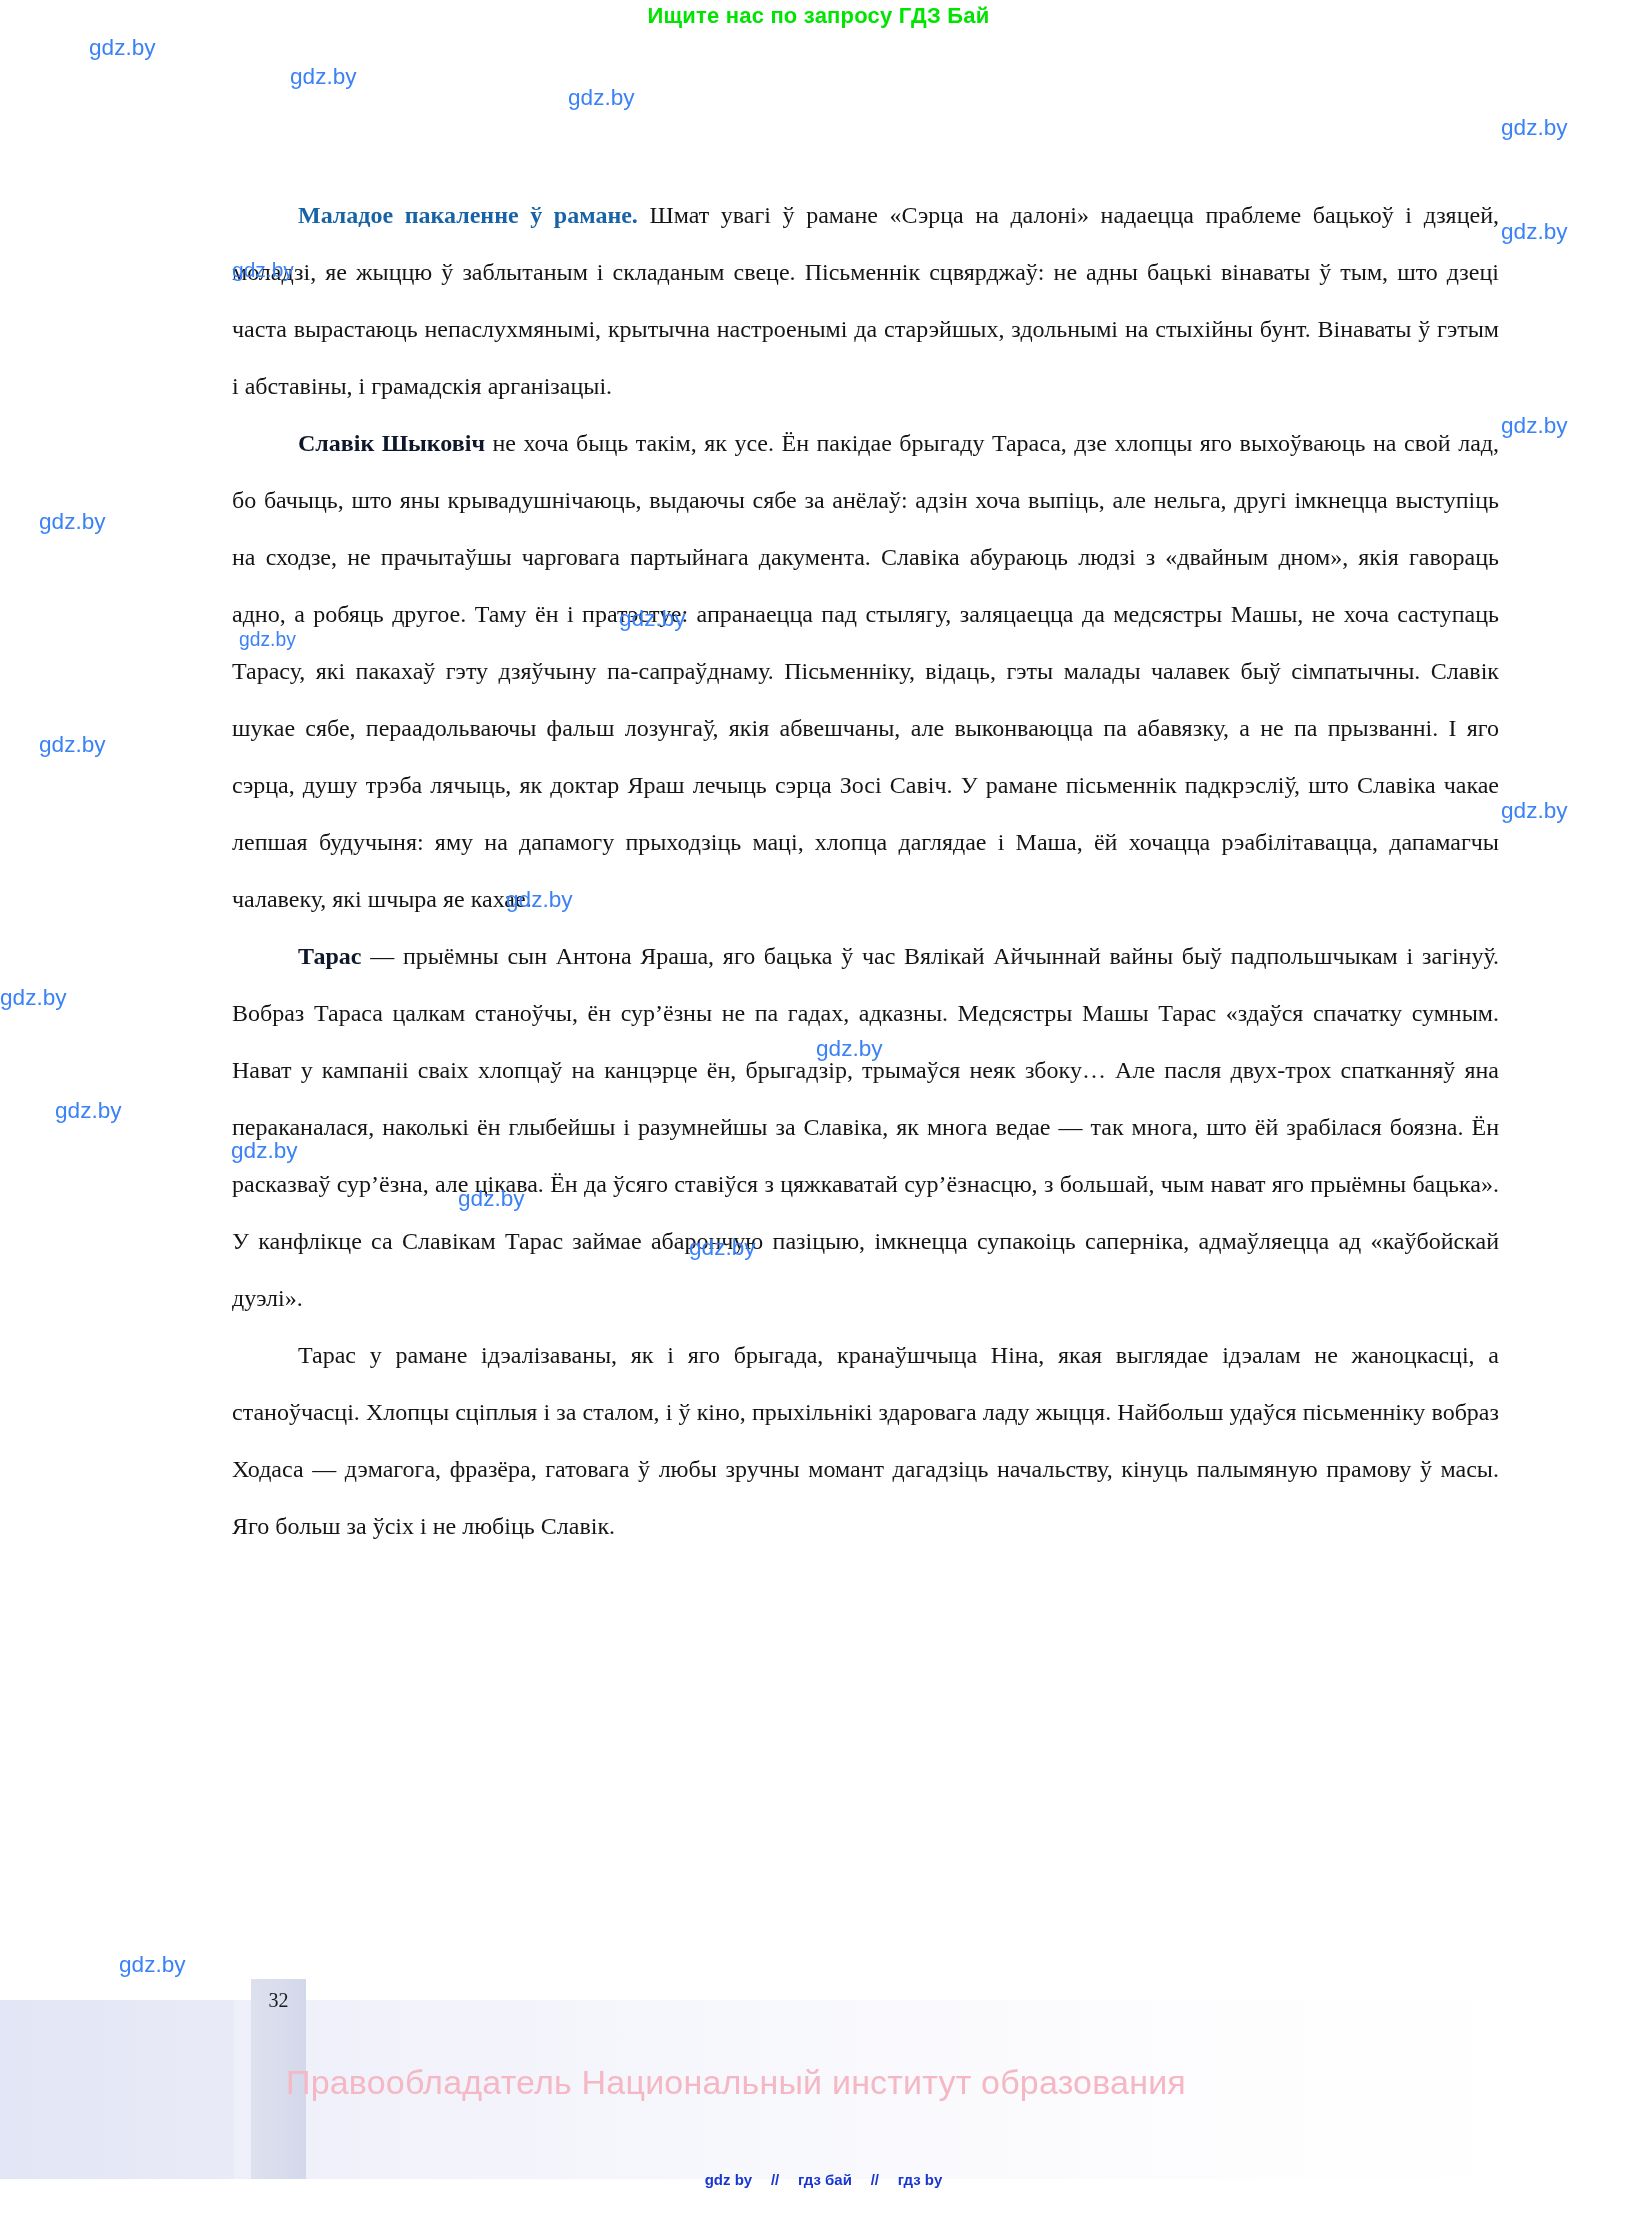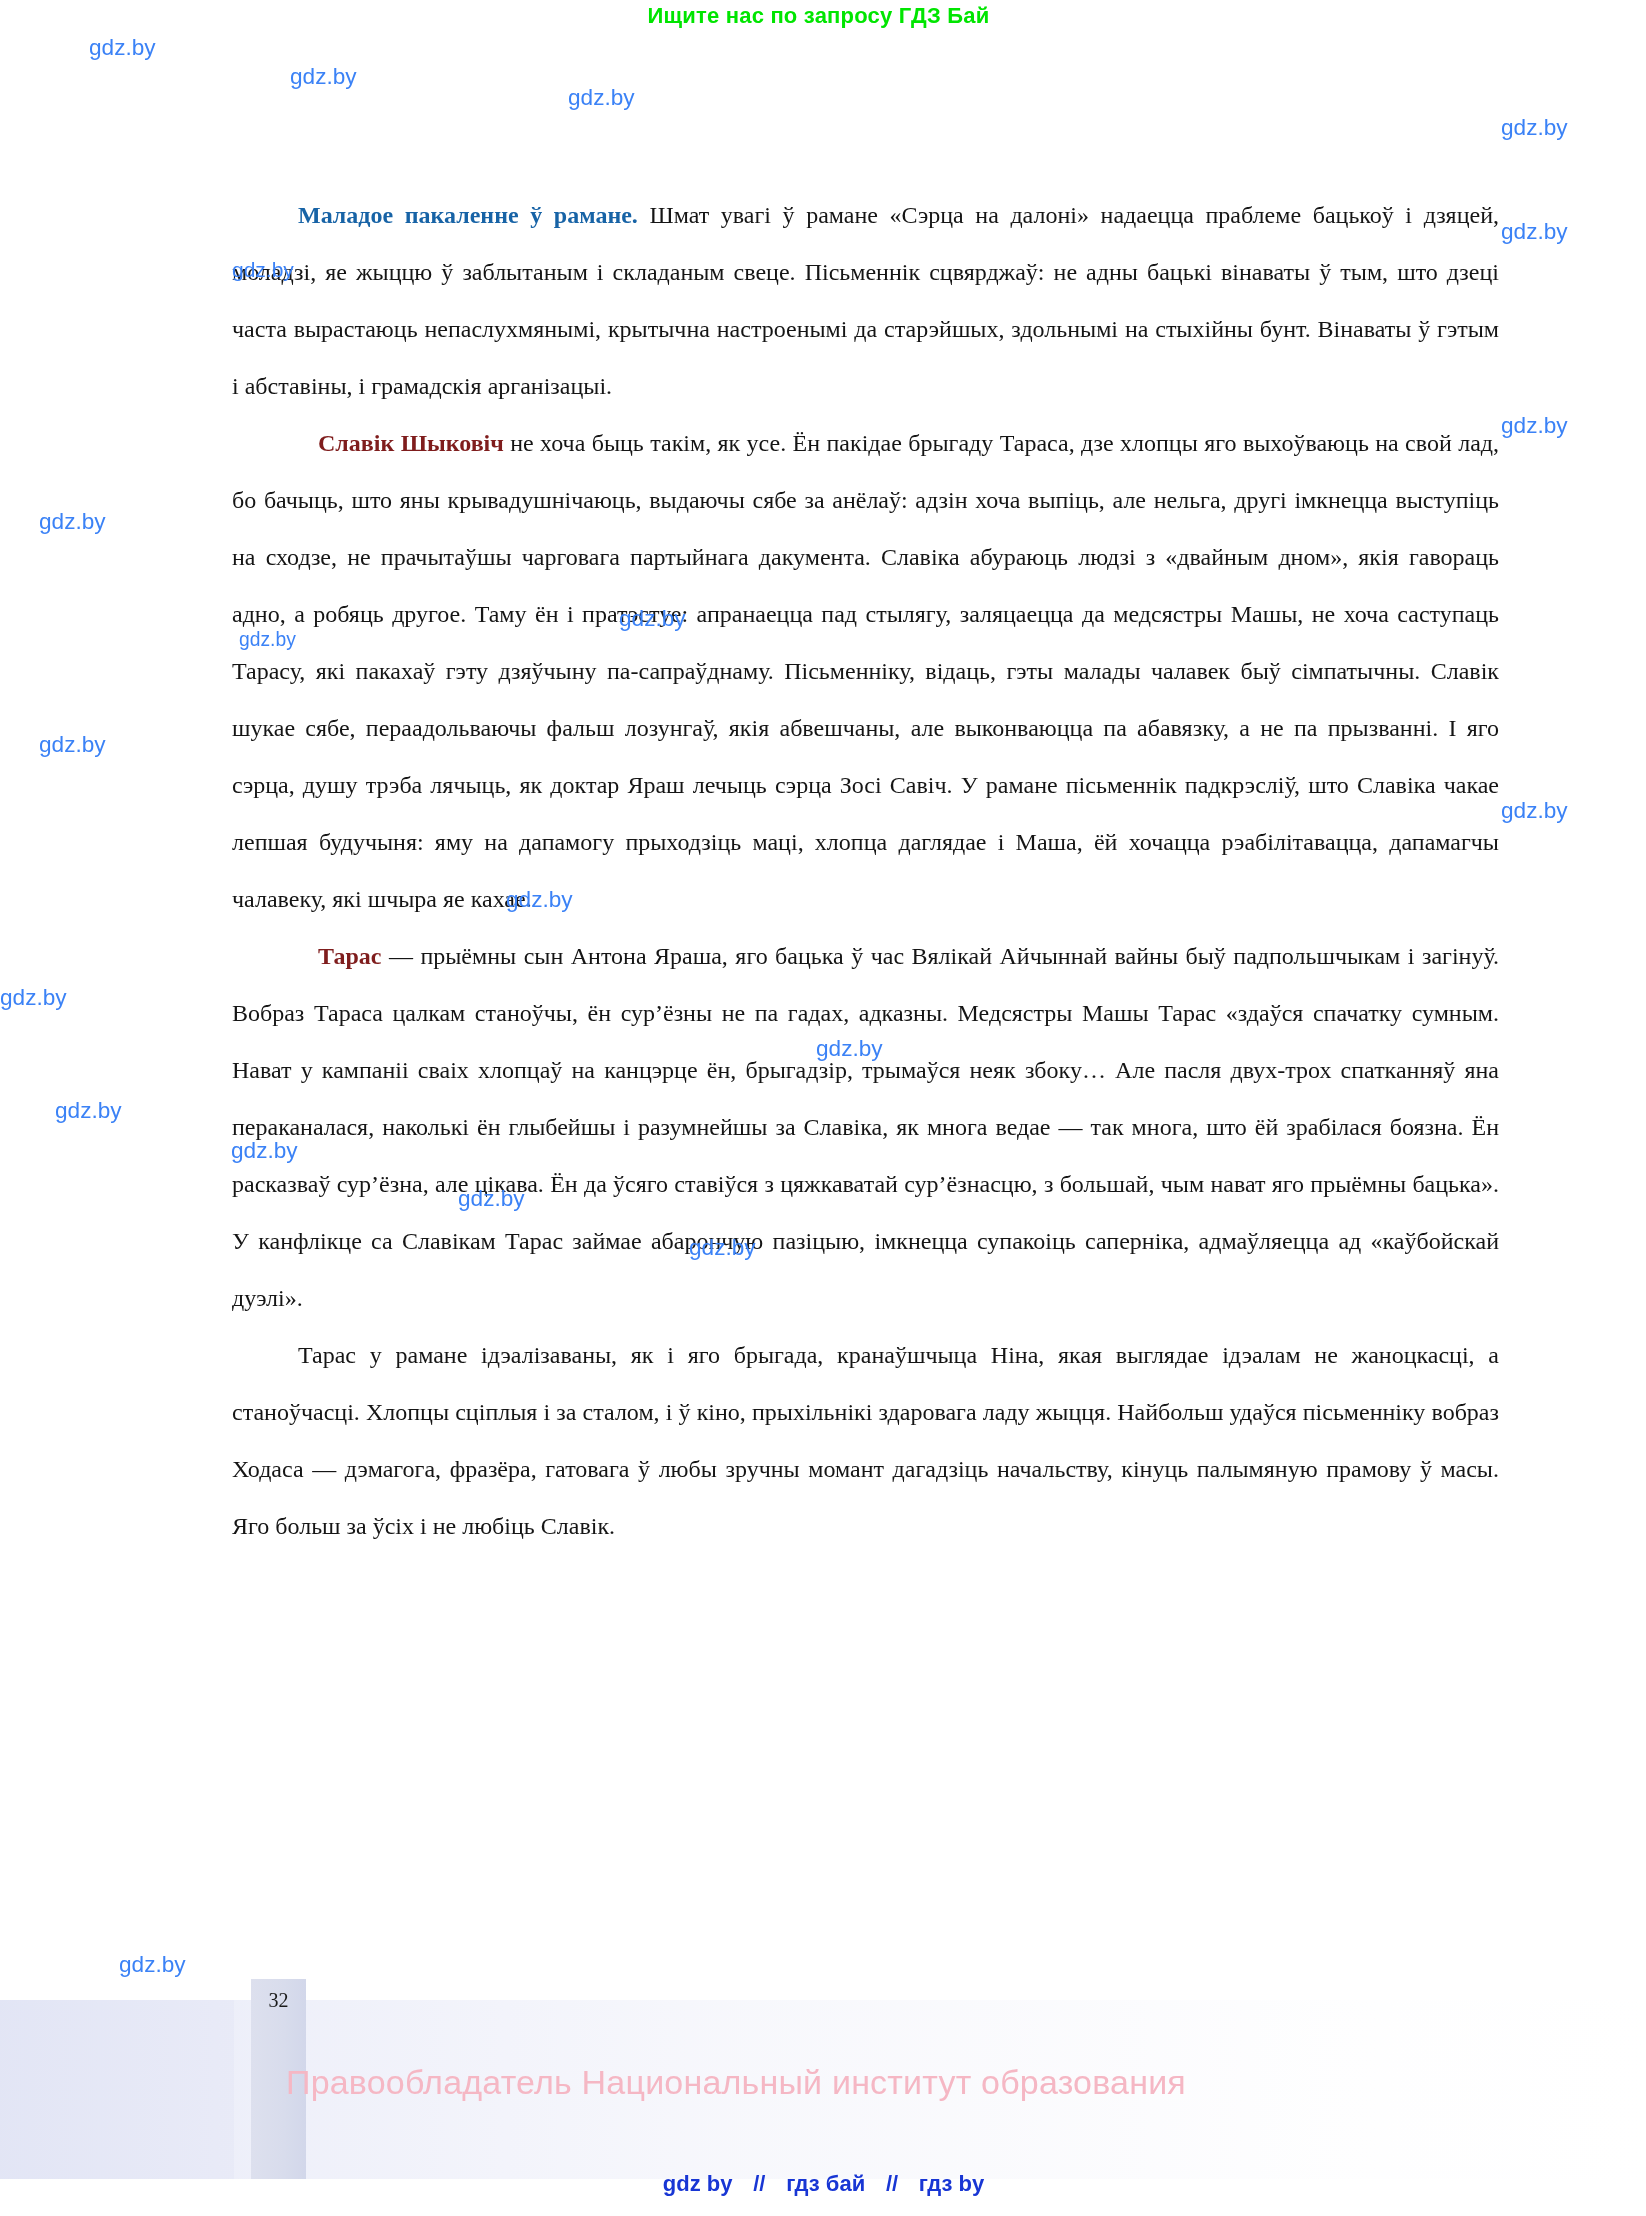"Славік Шыковіч" b.name { color: #7f1d1d -> #0f172a; margin-left: 20px -> none }
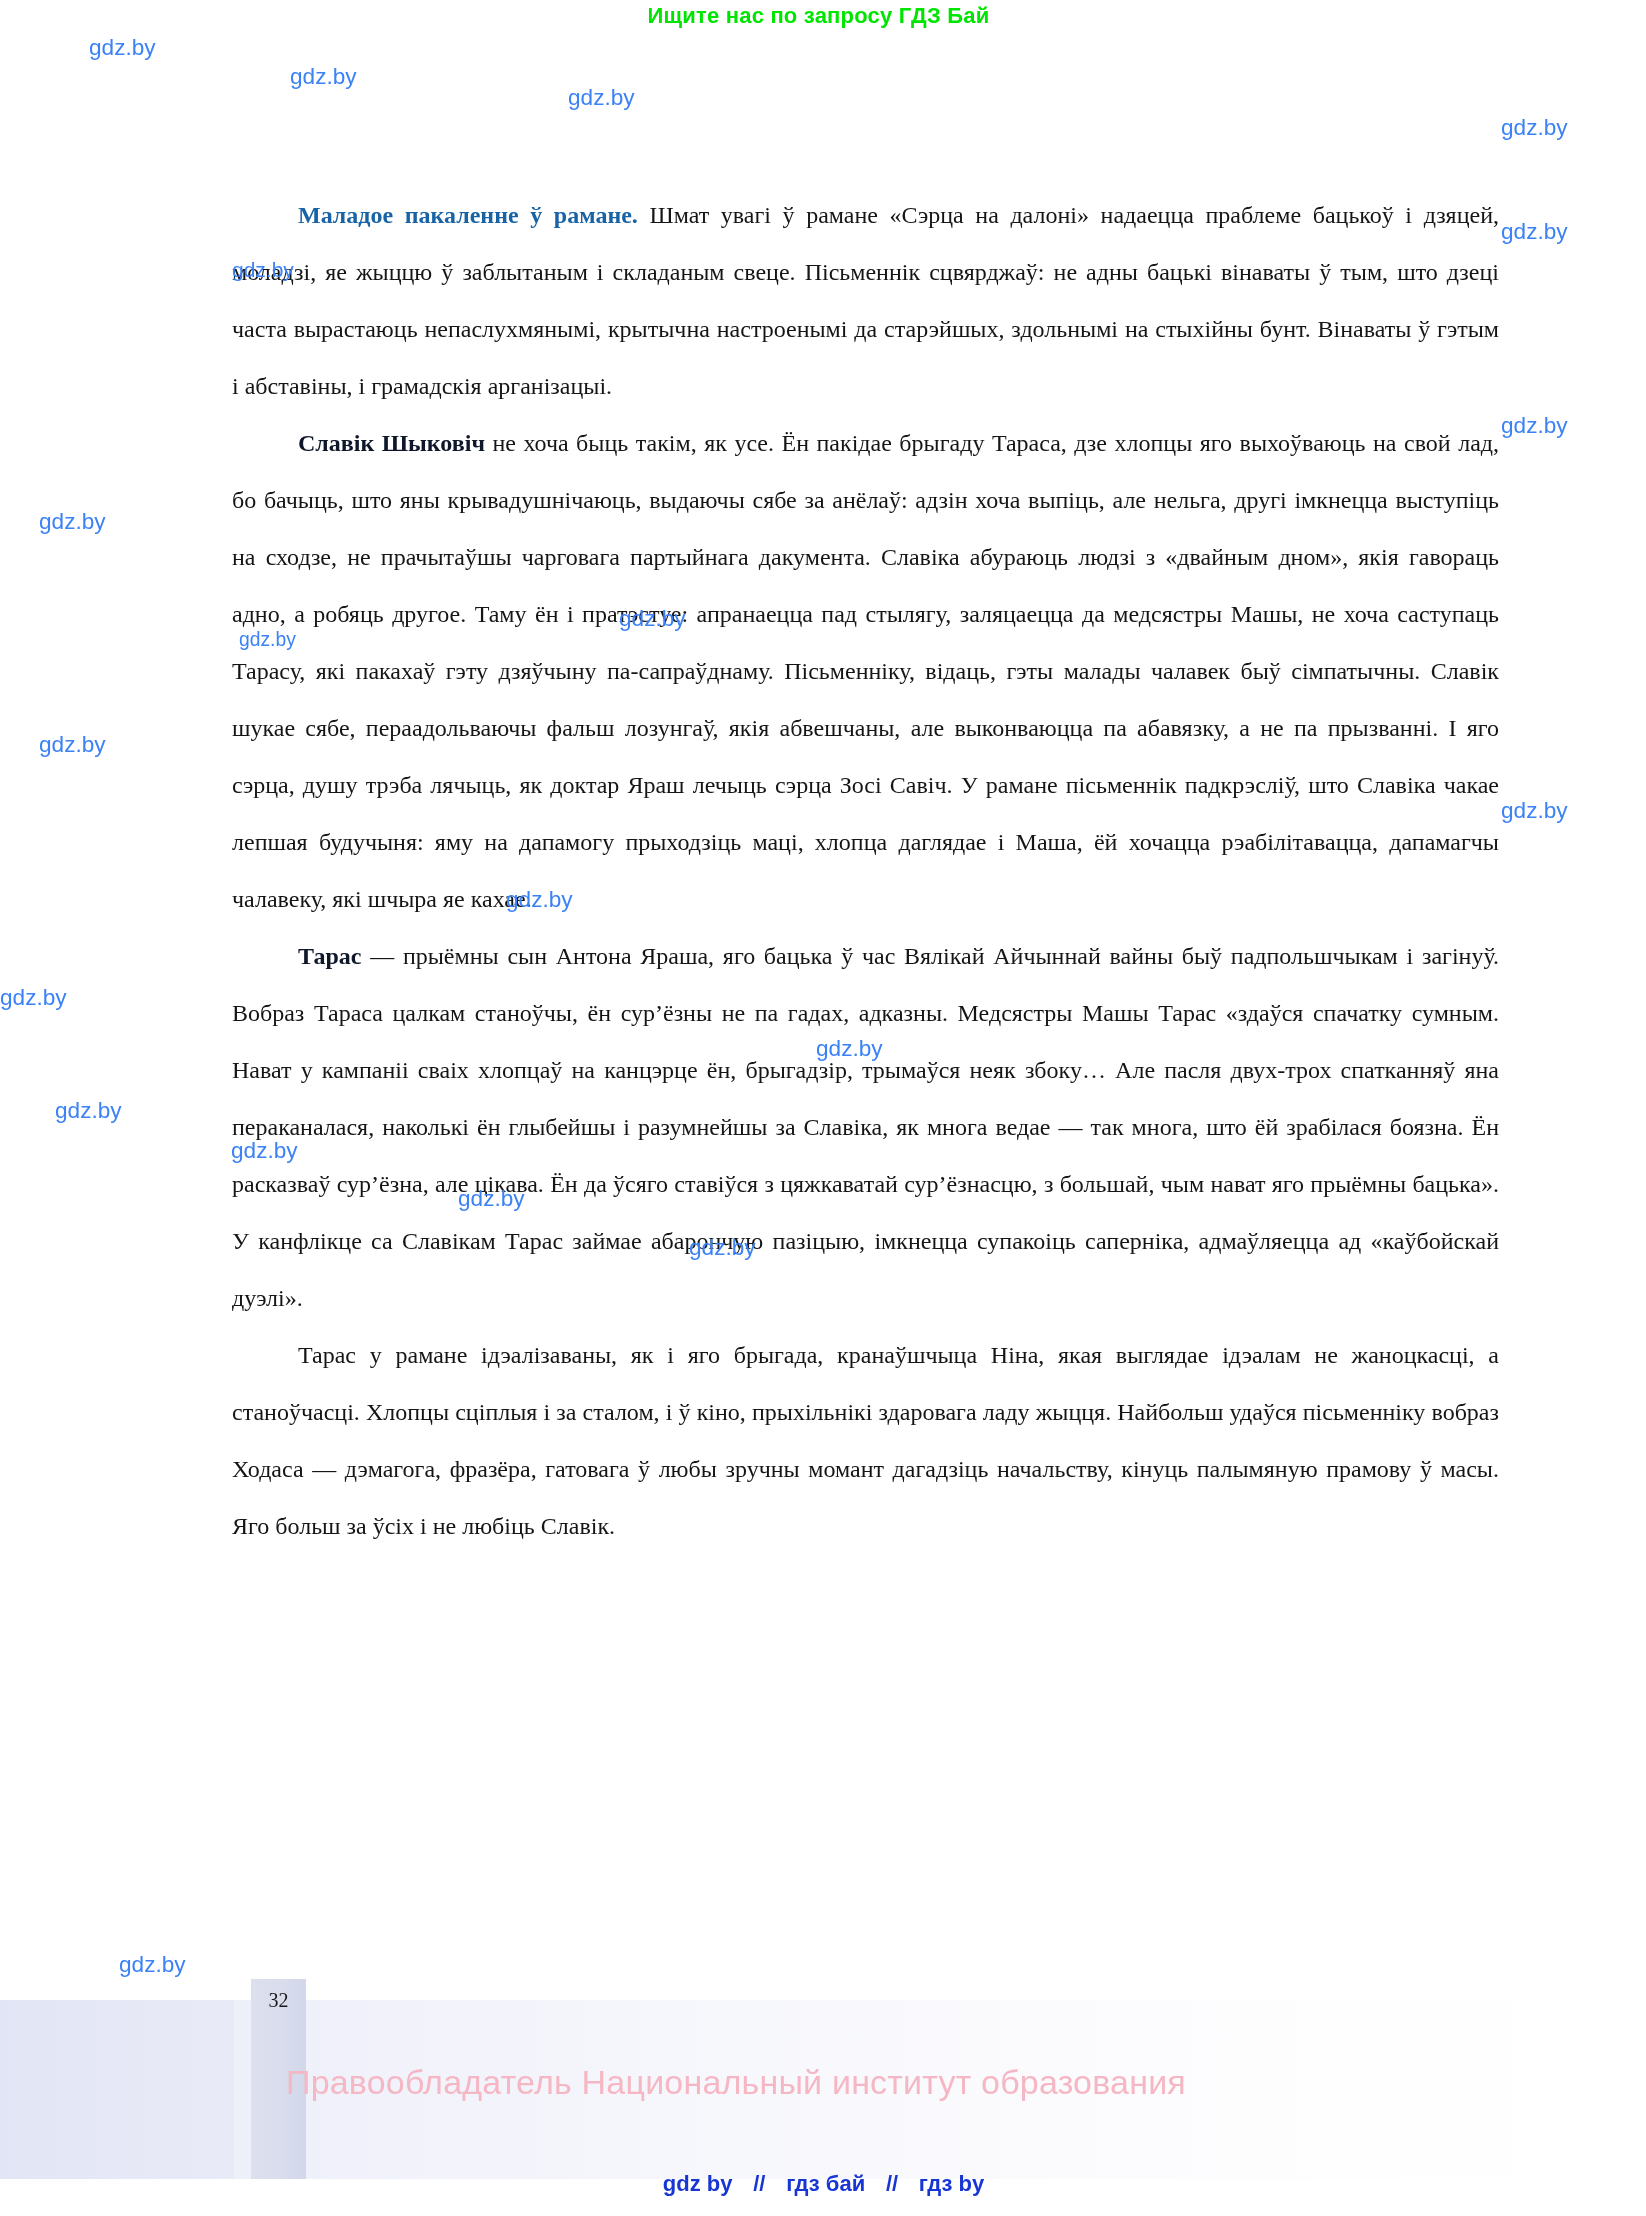"gdz by // гдз бай" #bottom-links { font-size: 22px -> 15px }
